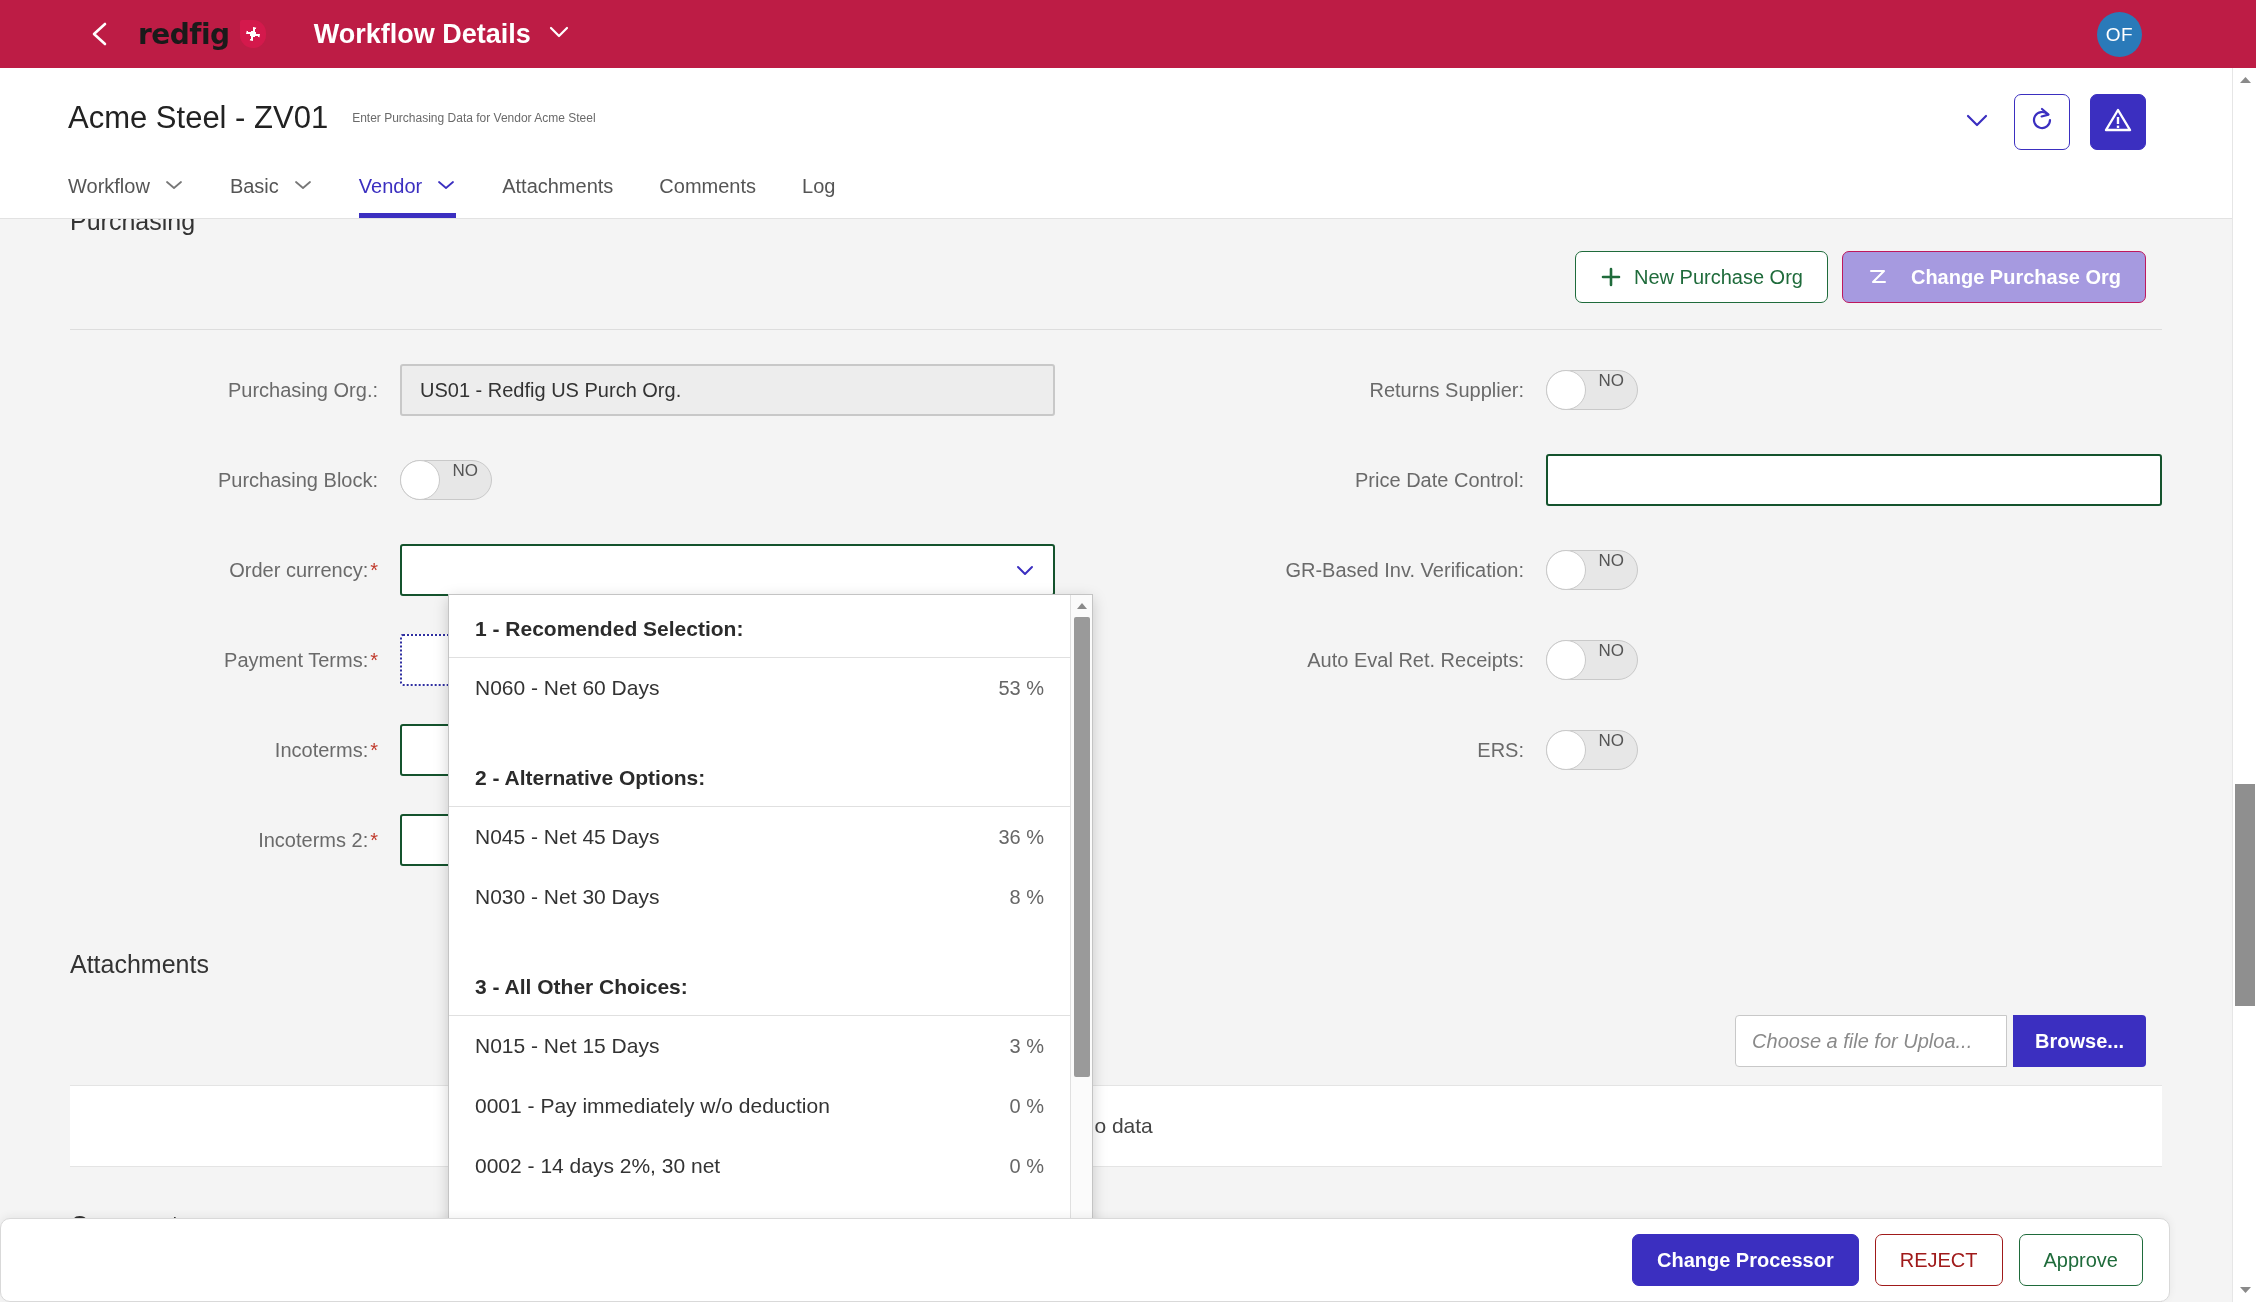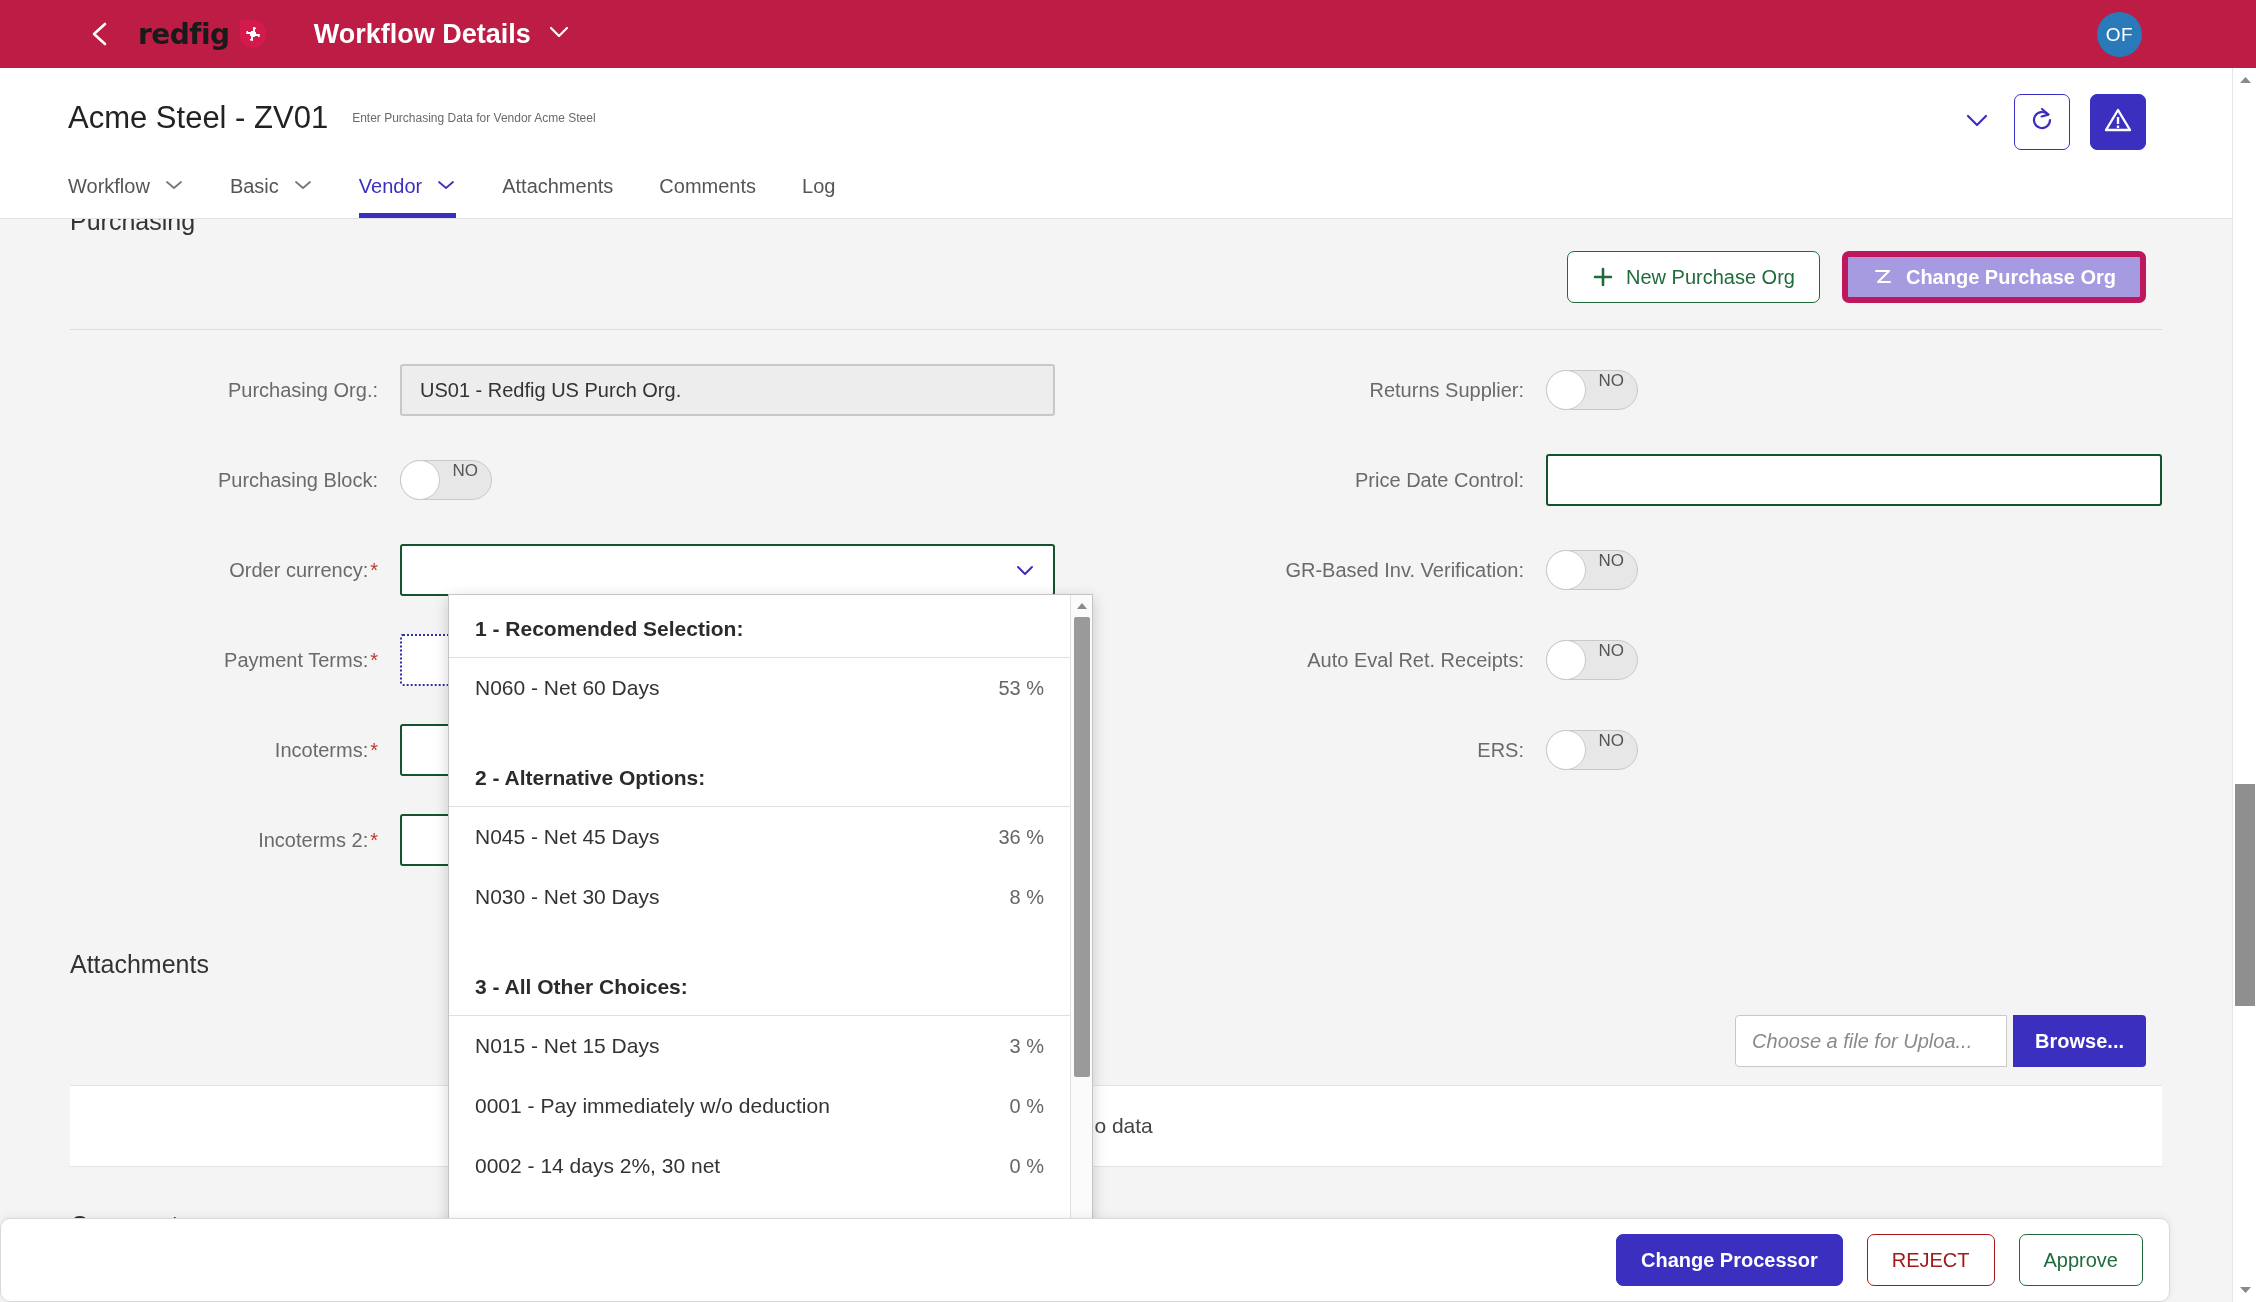"New Purchase Org" .btn { margin-left: 8px -> none }
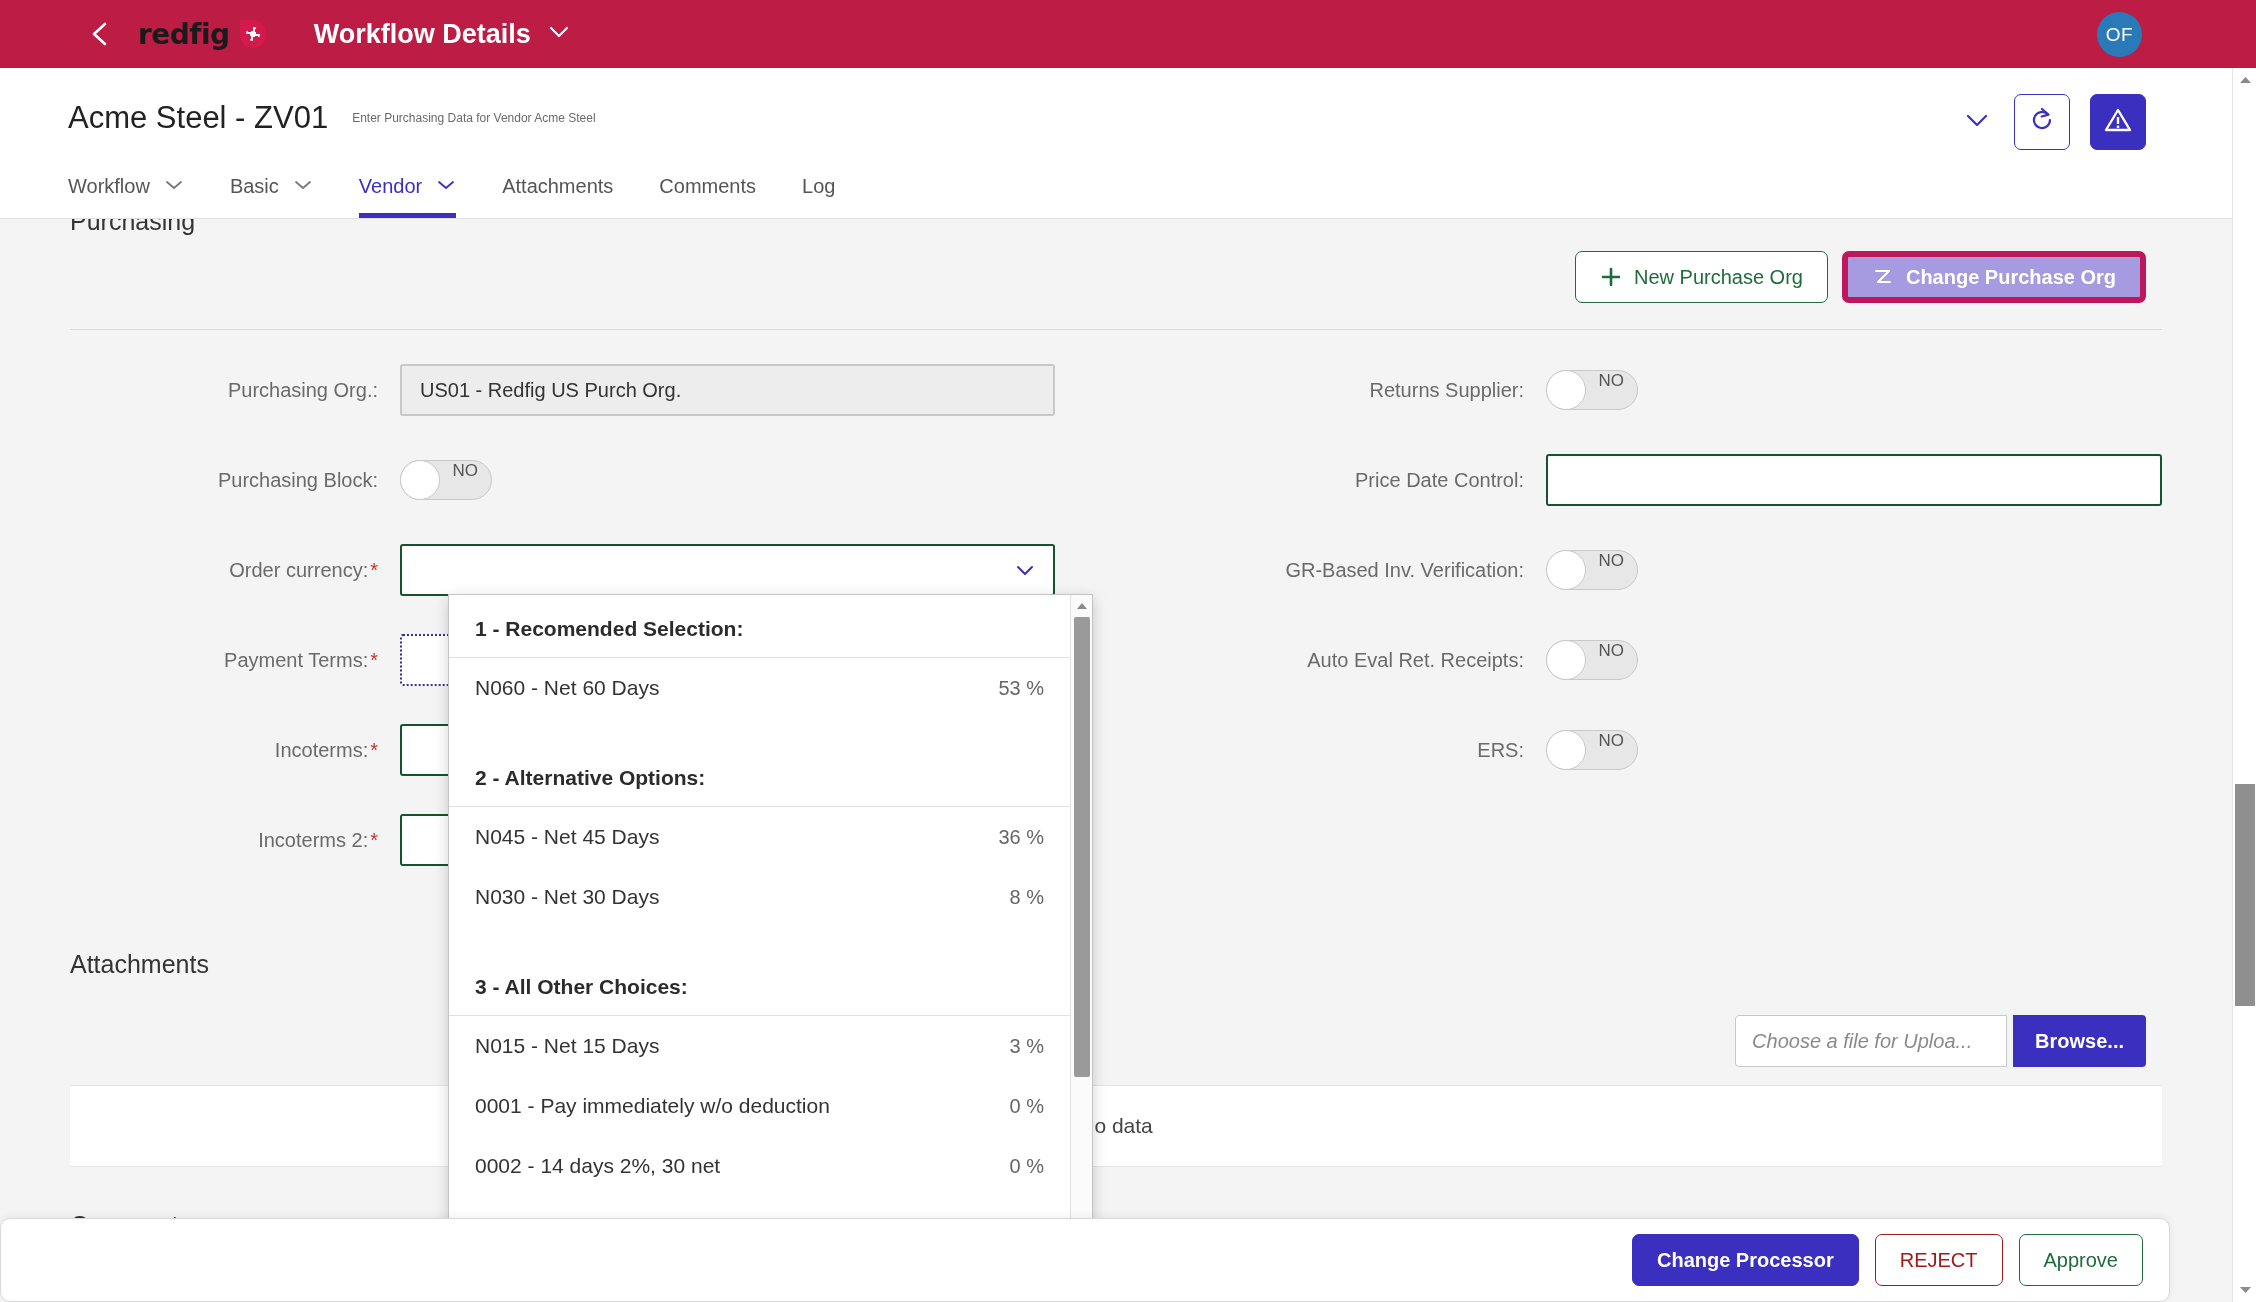"Change Purchase Org" .btn-lavender { border: 6px solid #be185d -> 1px solid #be185d; gap: none -> 10px }
